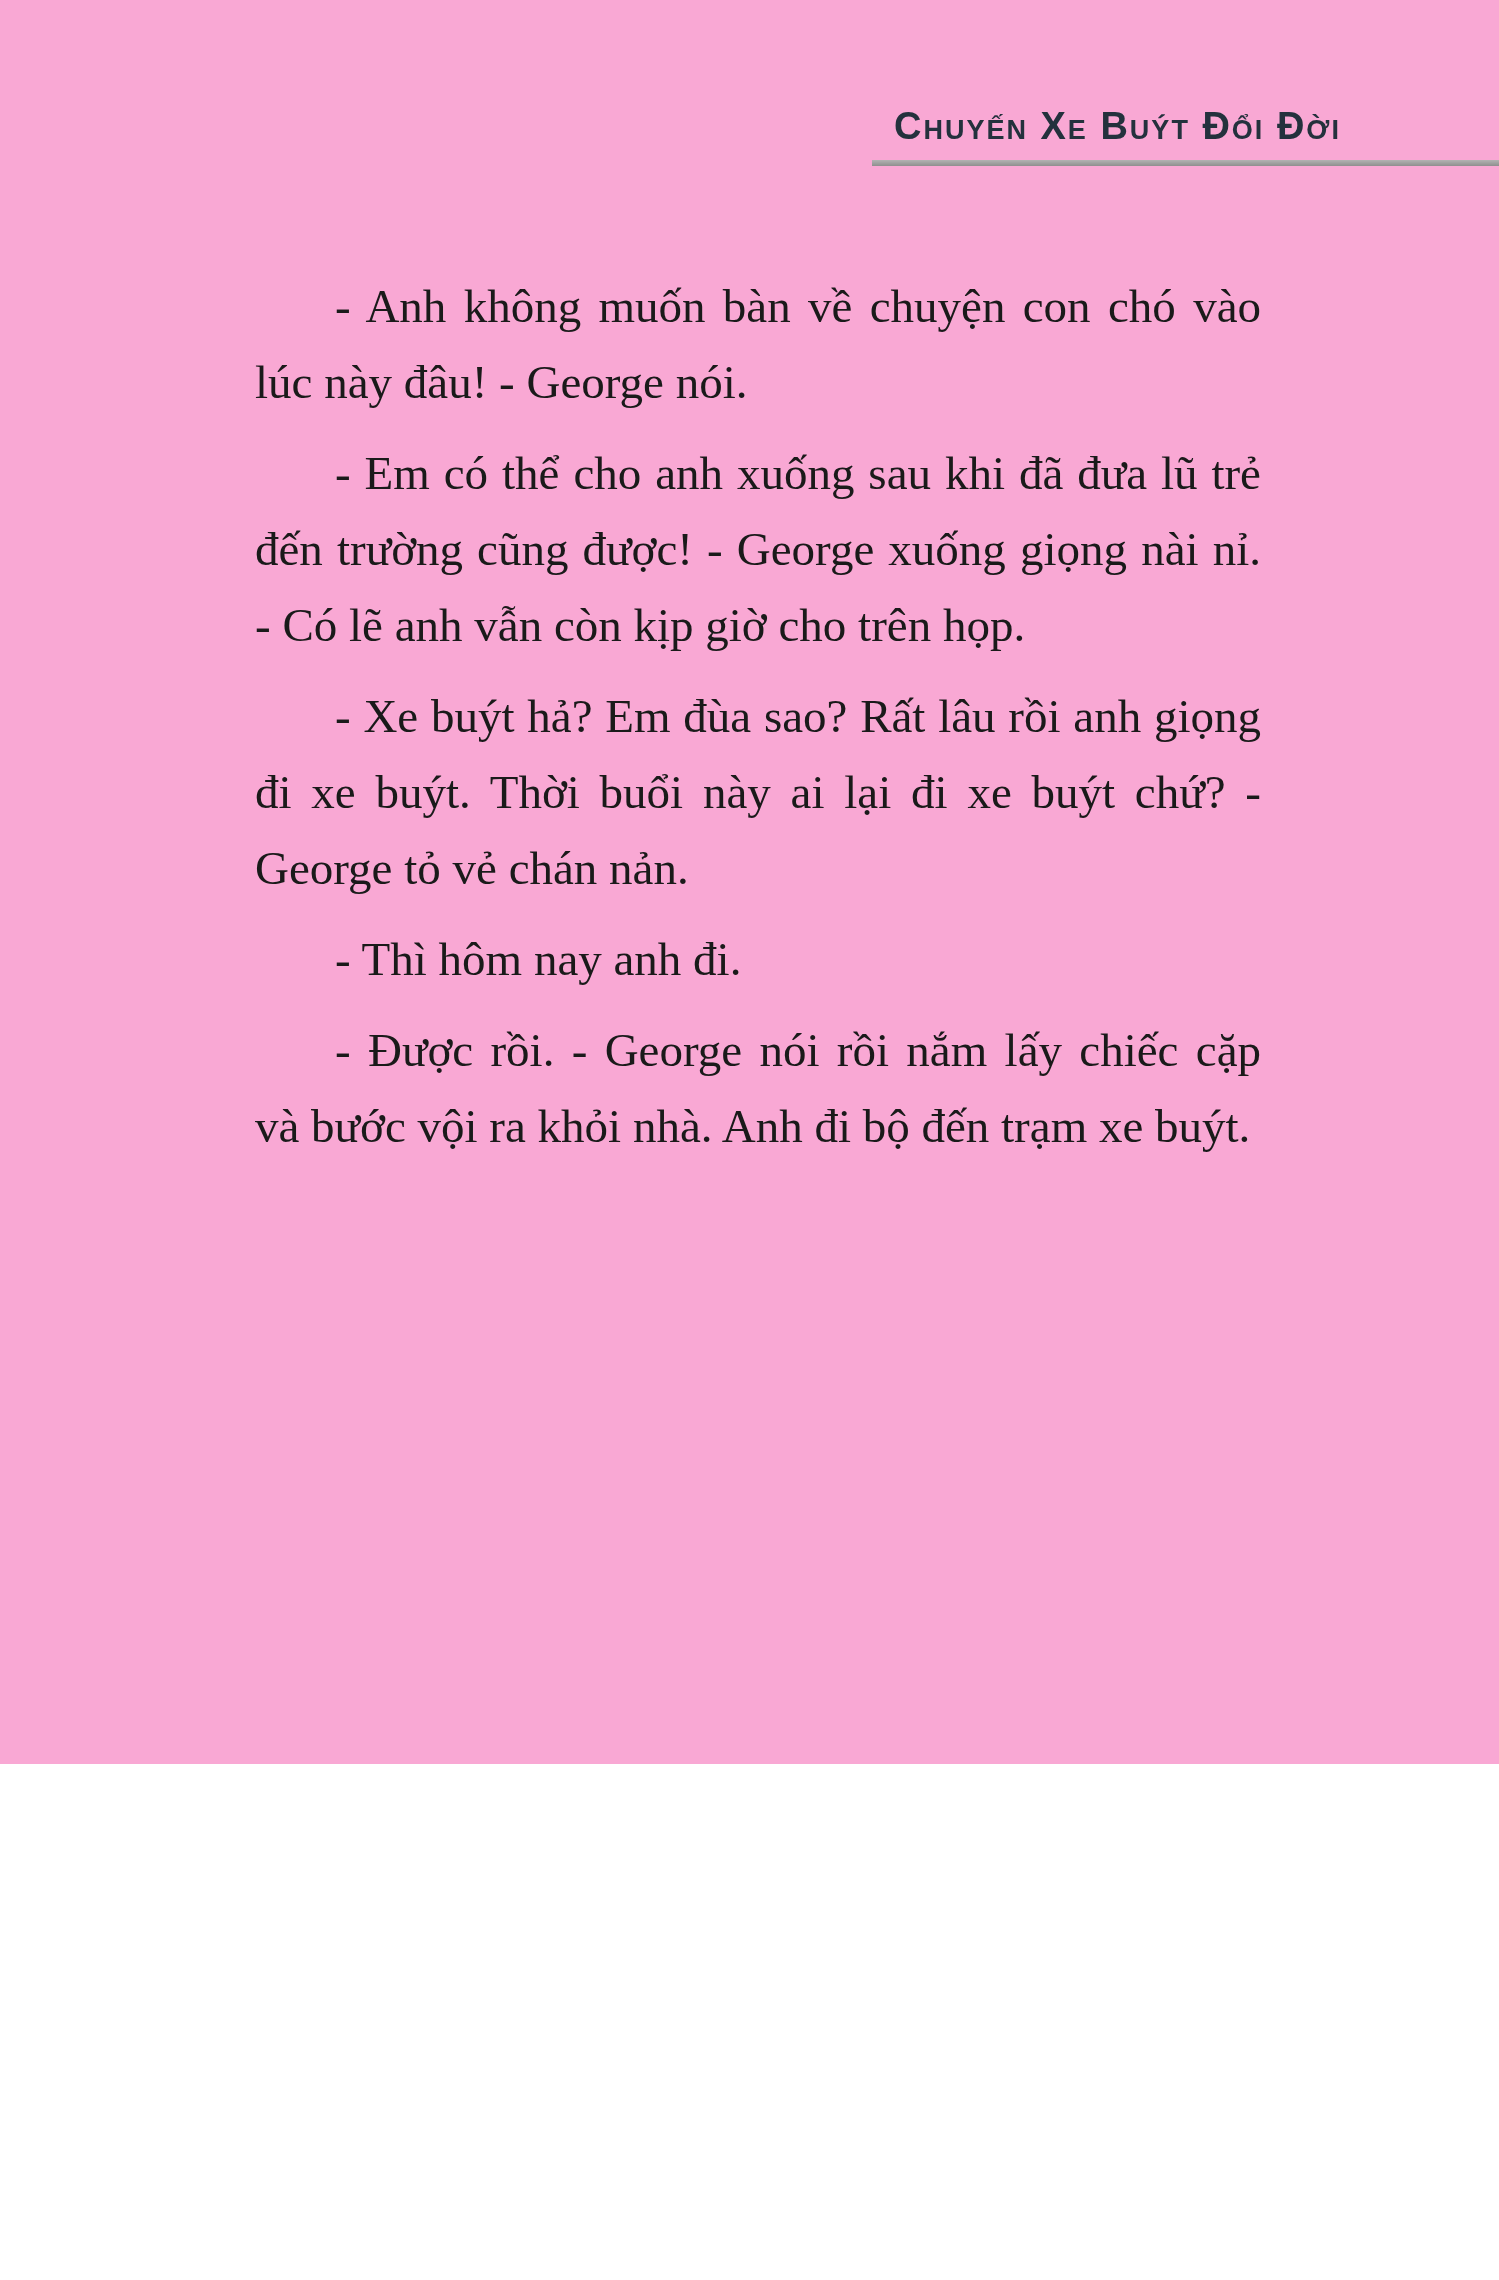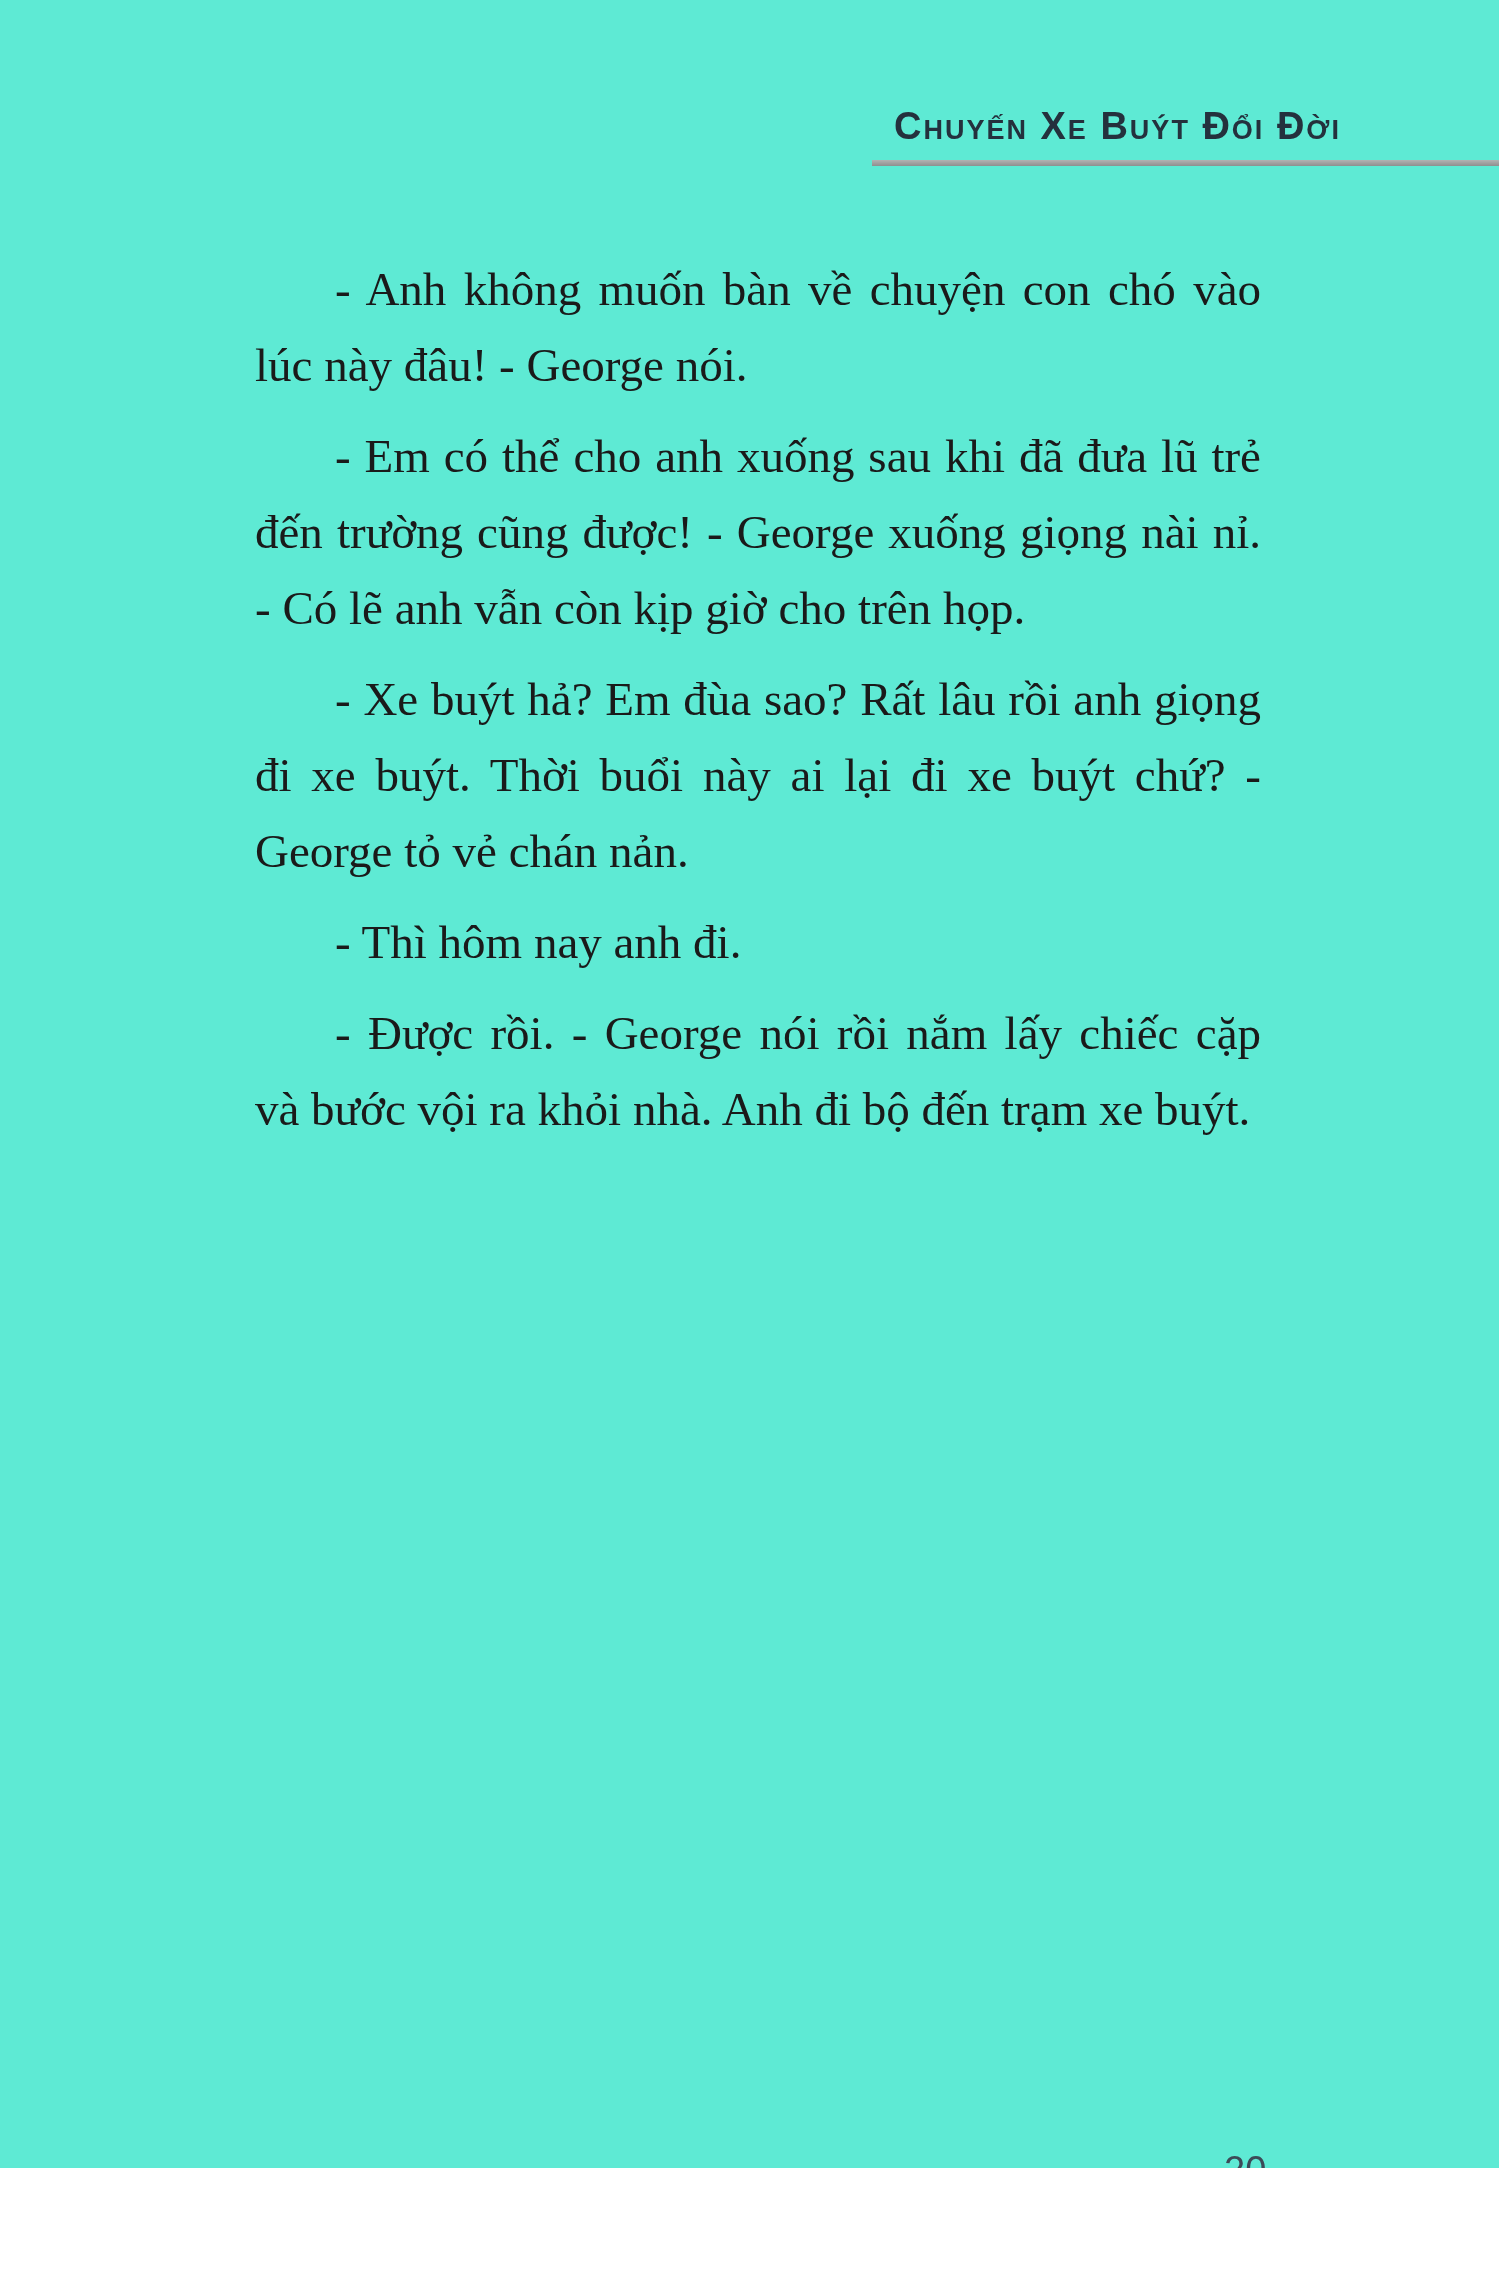"Chuyến Xe Buýt Đổi Đời" .page { background: #5eead4 -> #f9a8d4; height: 2168px -> 1764px }
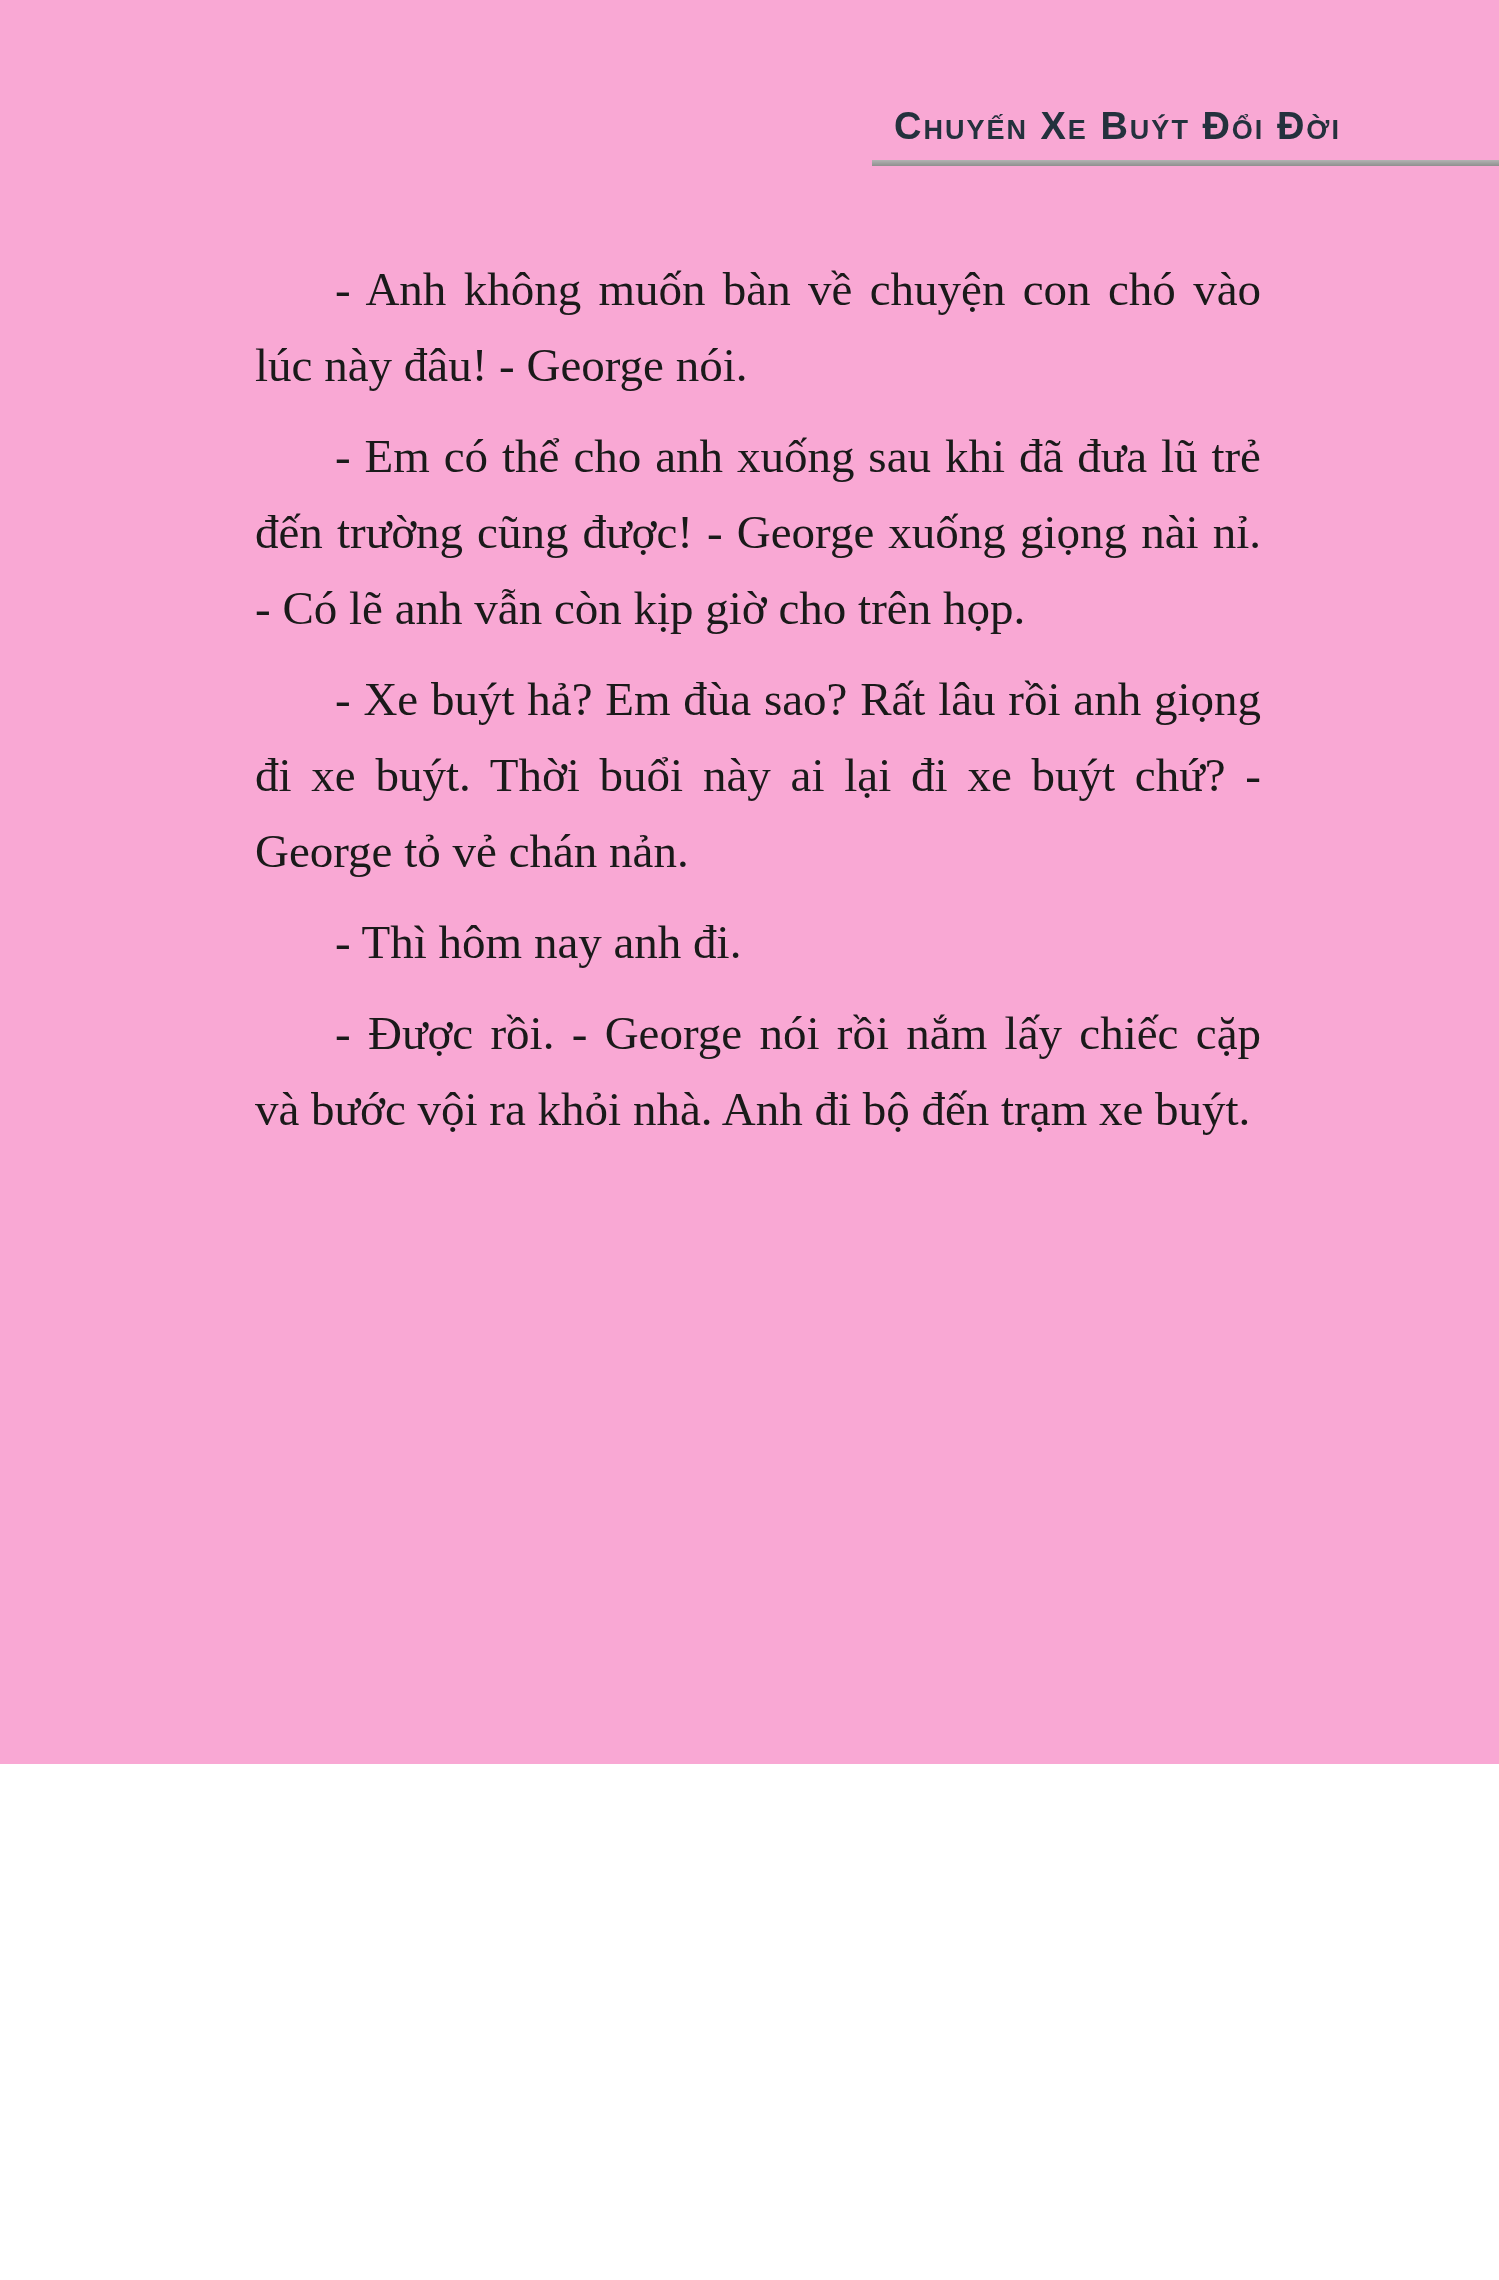"- Anh không muốn bàn" .body-text { top: 251px -> 268px }
